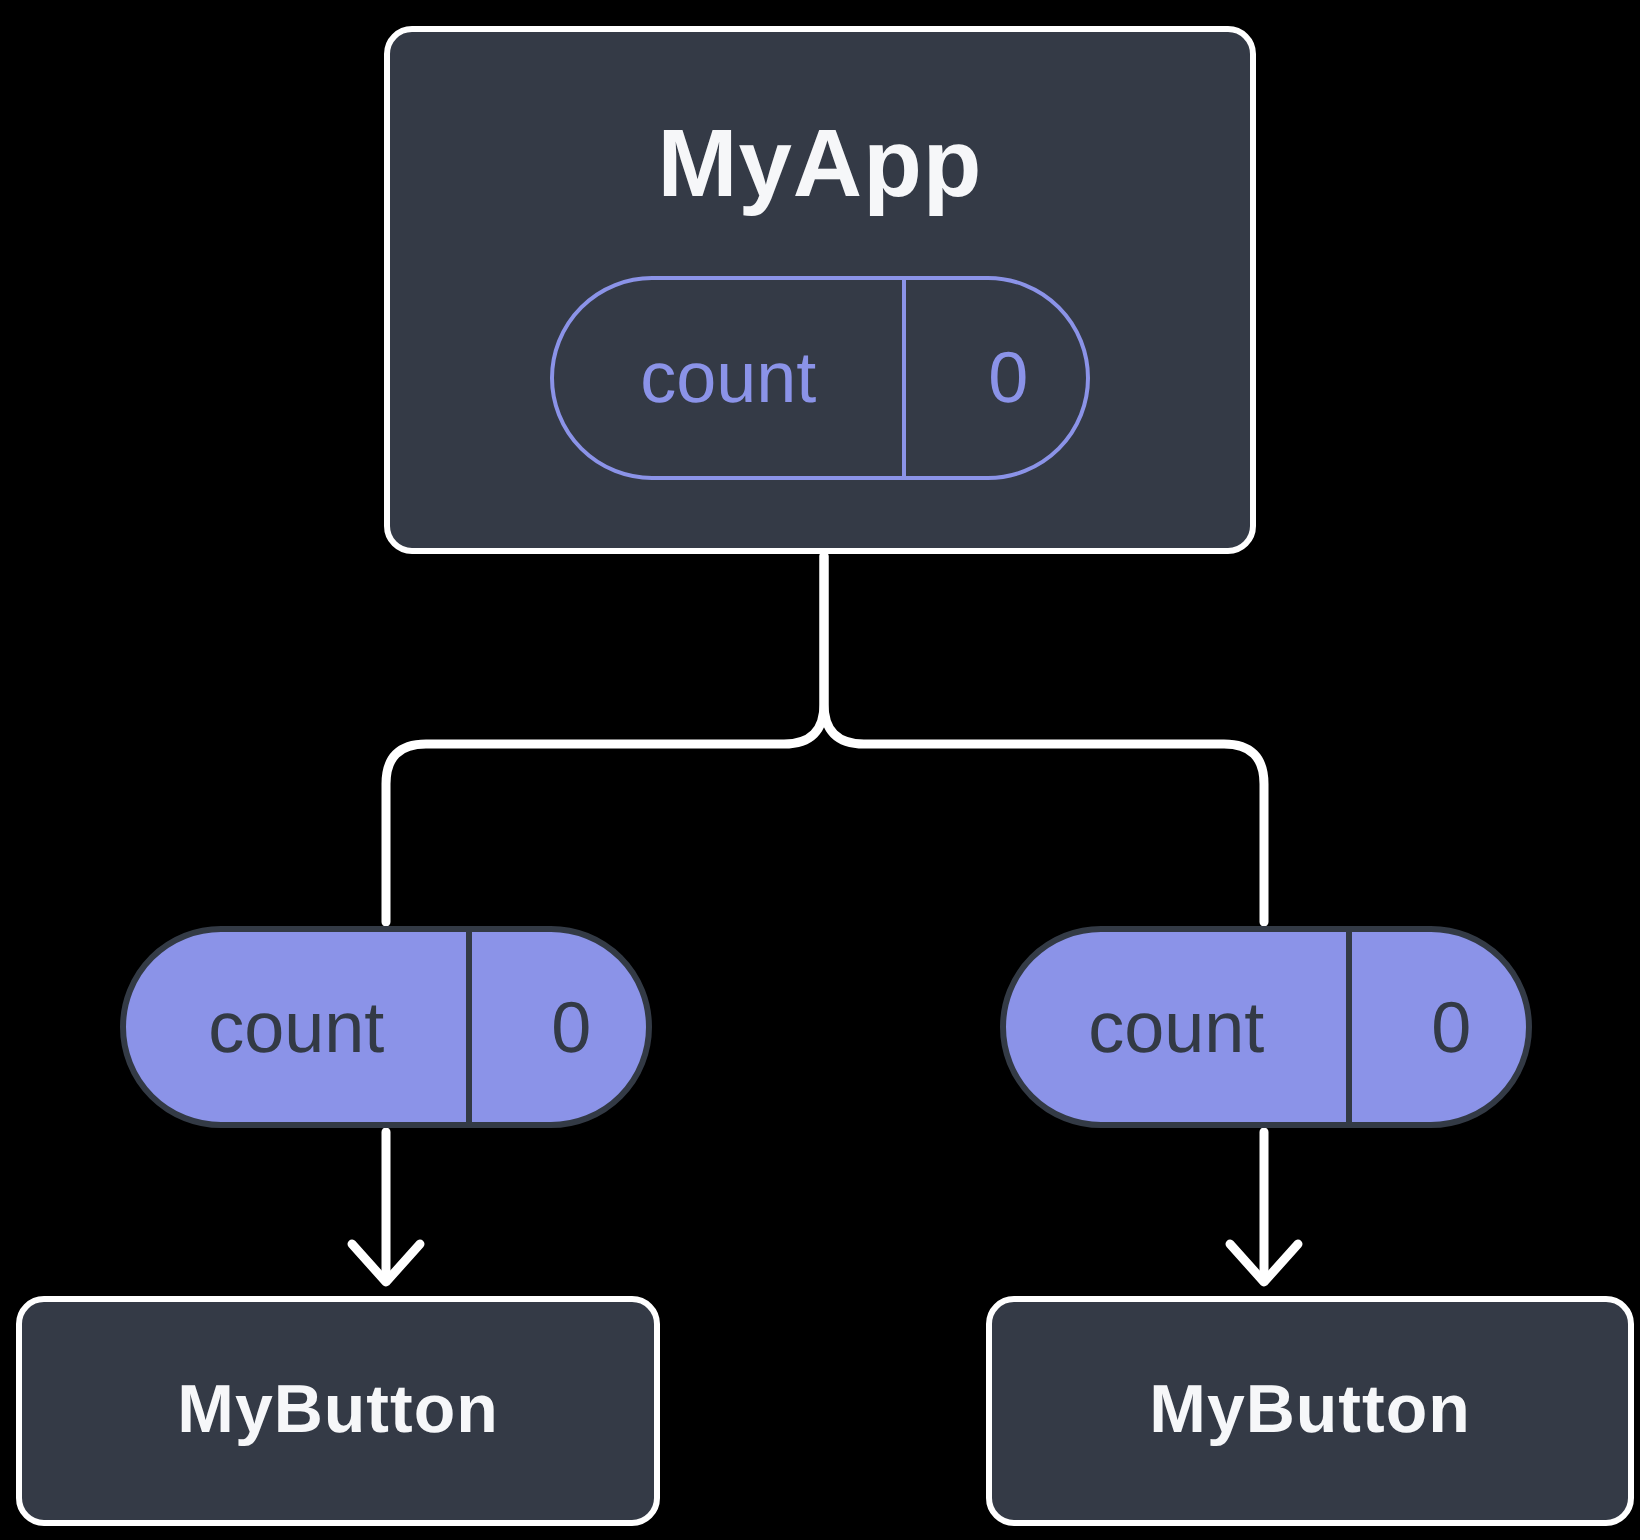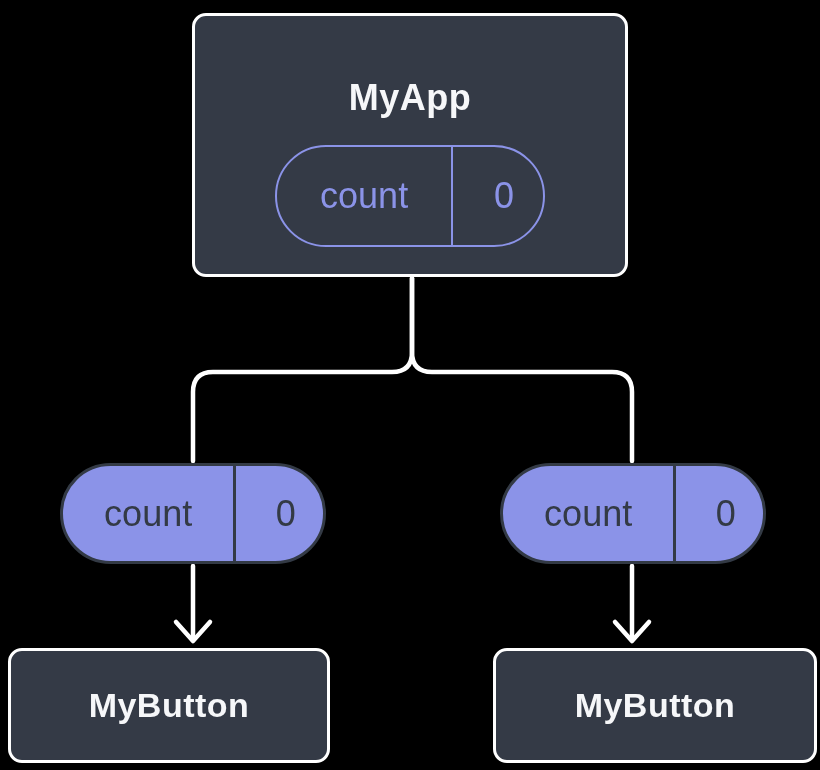"MyApp" .node-title { font-size: 36px -> 48px; margin-top: 60px -> 38px }
